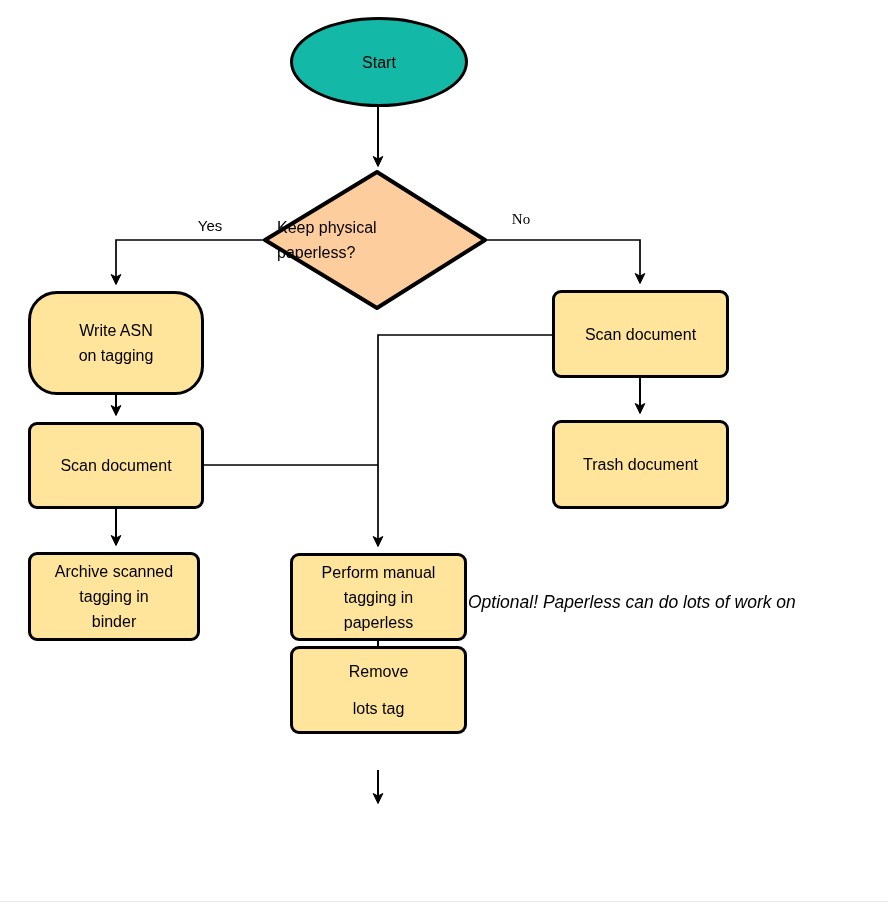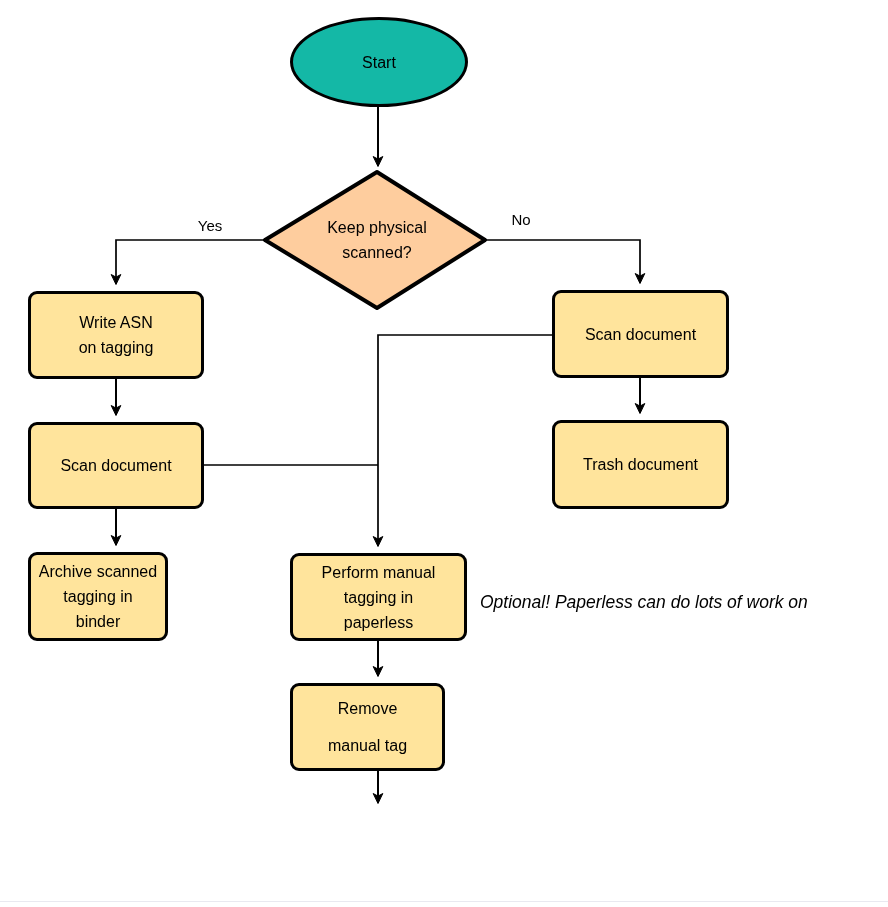"Keep physical" .decision-text { align-items: center -> flex-start }
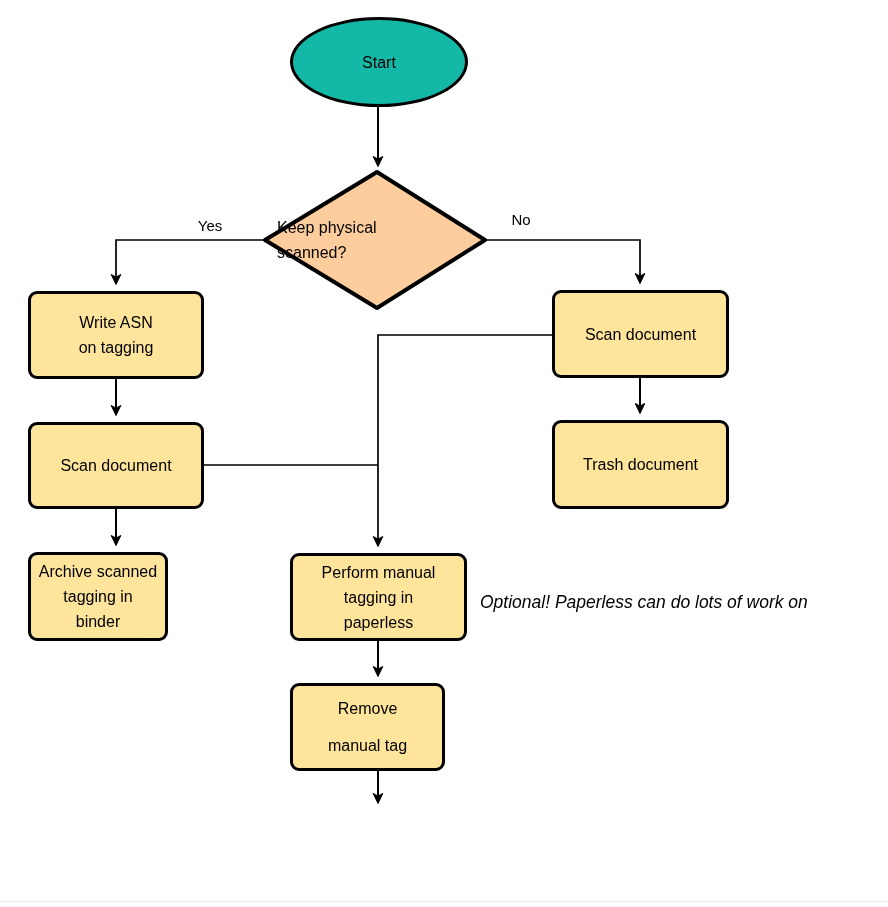"No" div.edge-label { font-family: none -> Liberation Serif, serif }
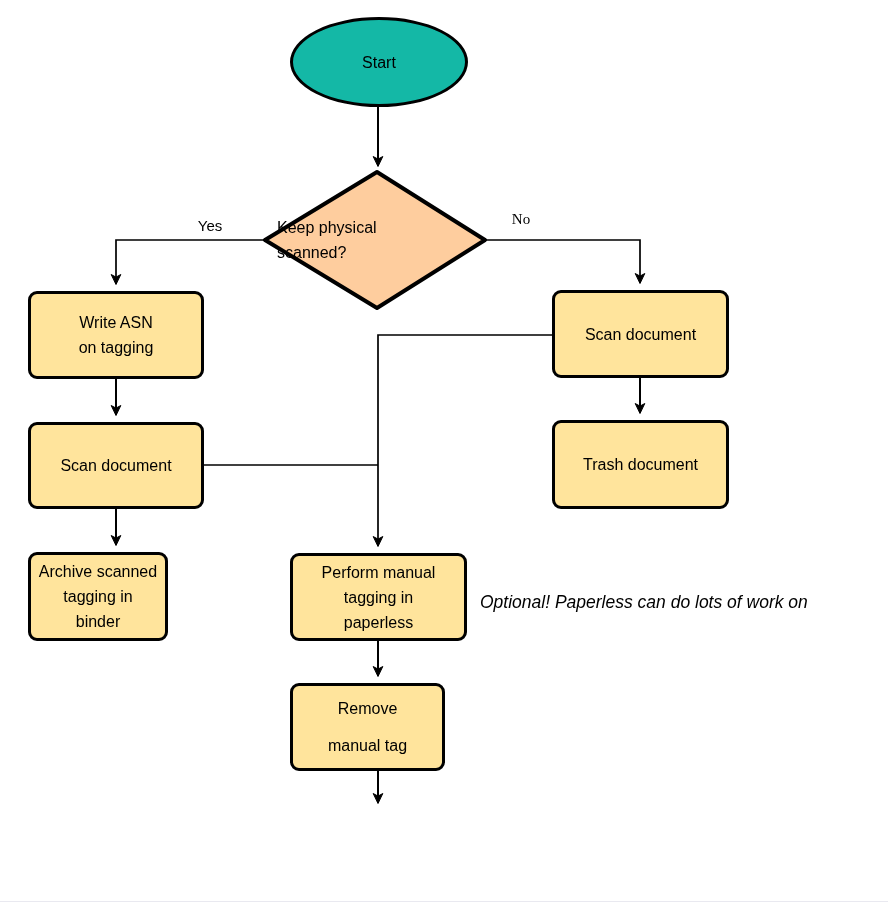"scanned?" span { text: scanned -> paperless }
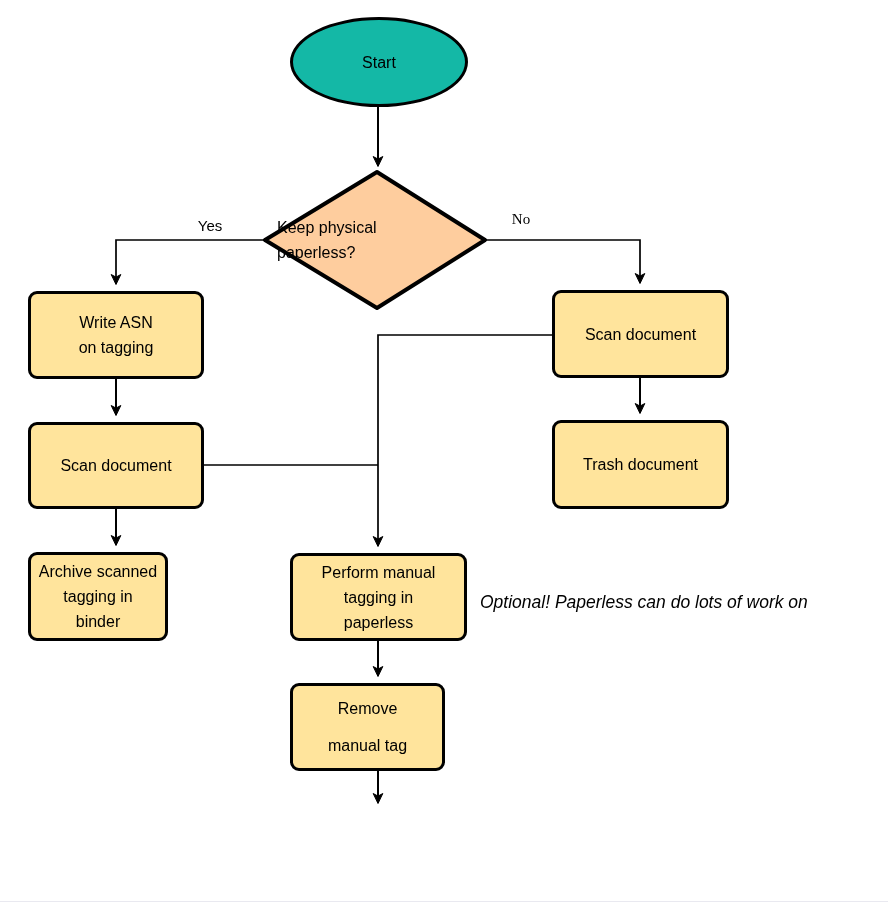"Write ASN" div.node { border-radius: none -> 29px; height: 88px -> 104px }
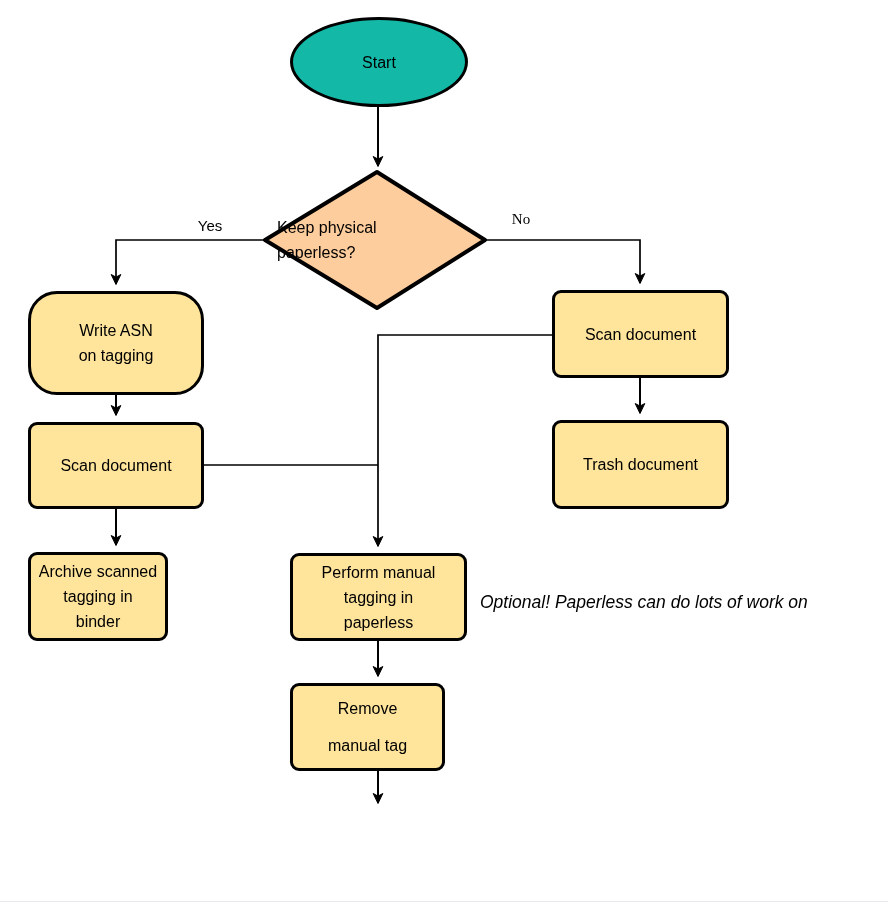"Archive scanned" div.node { width: 140px -> 172px }
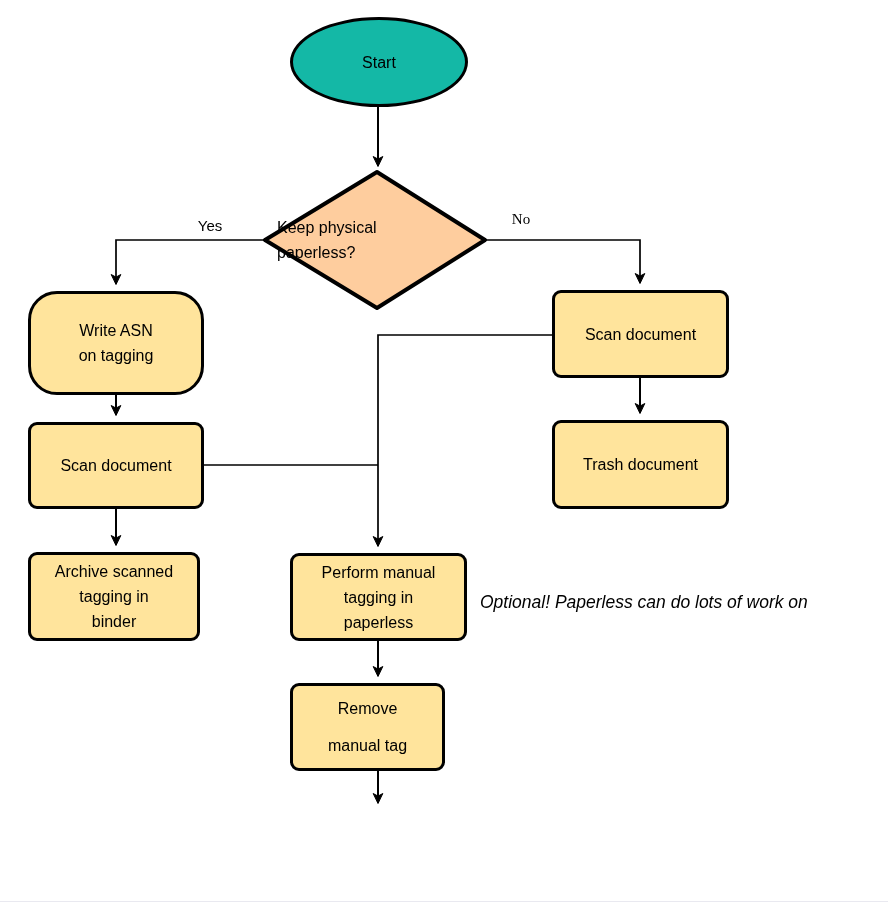"Optional! Paperless can do lots" .annotation { left: 480px -> 468px }
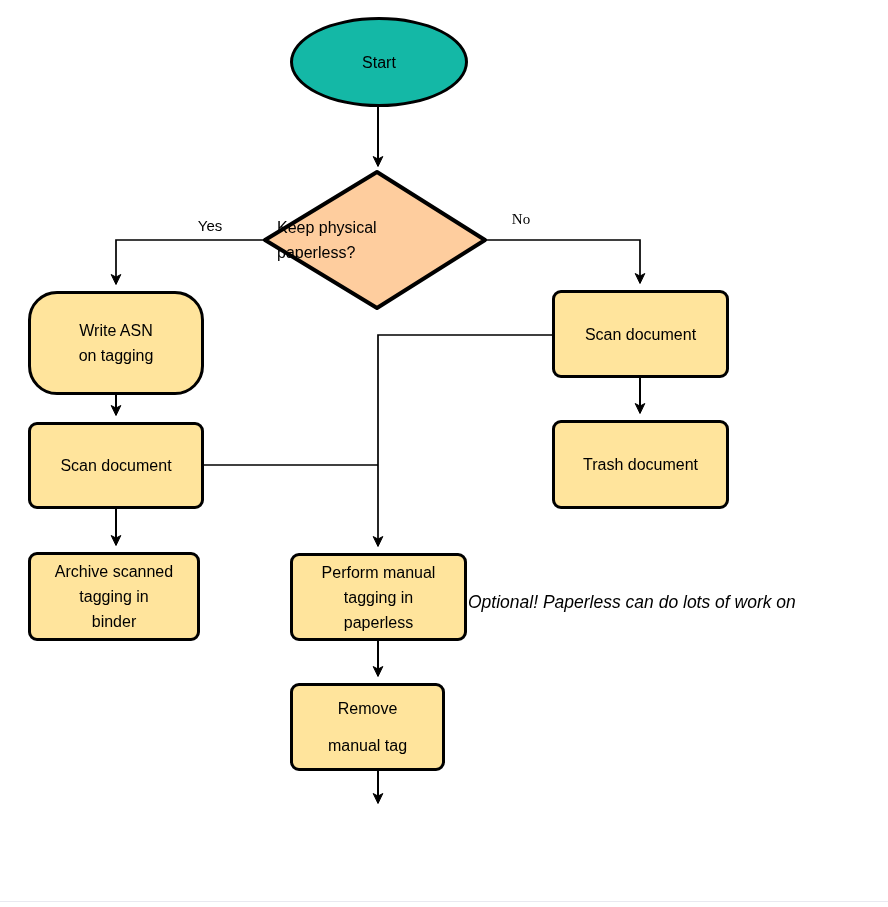"Remove" div.node { top: 683px -> 646px; width: 155px -> 177px }
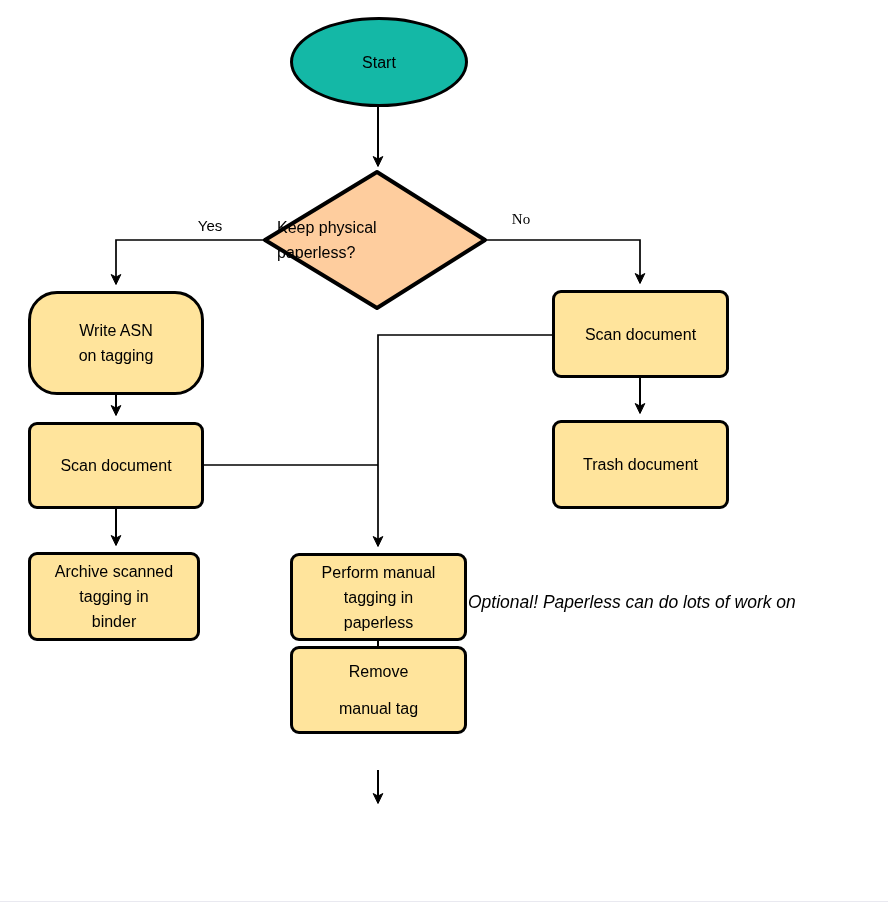"manual tag" span { text: manual -> lots }
